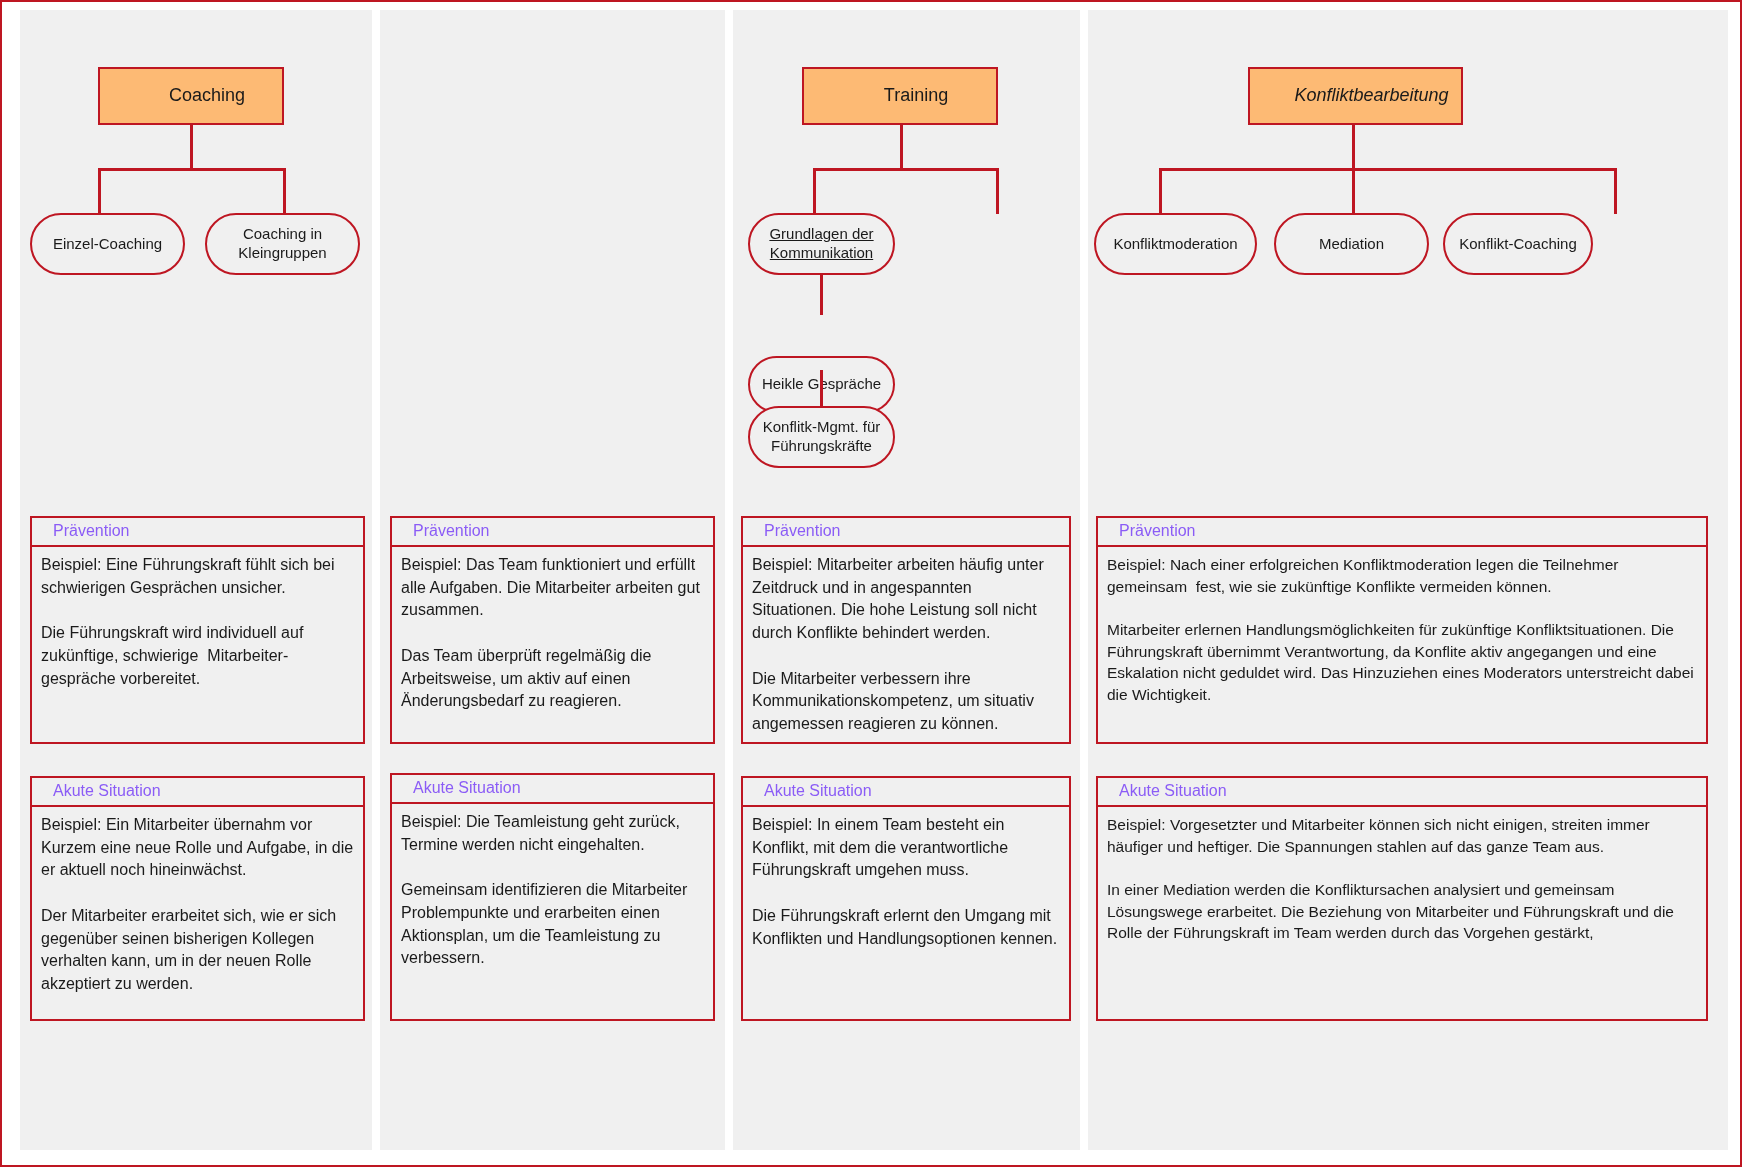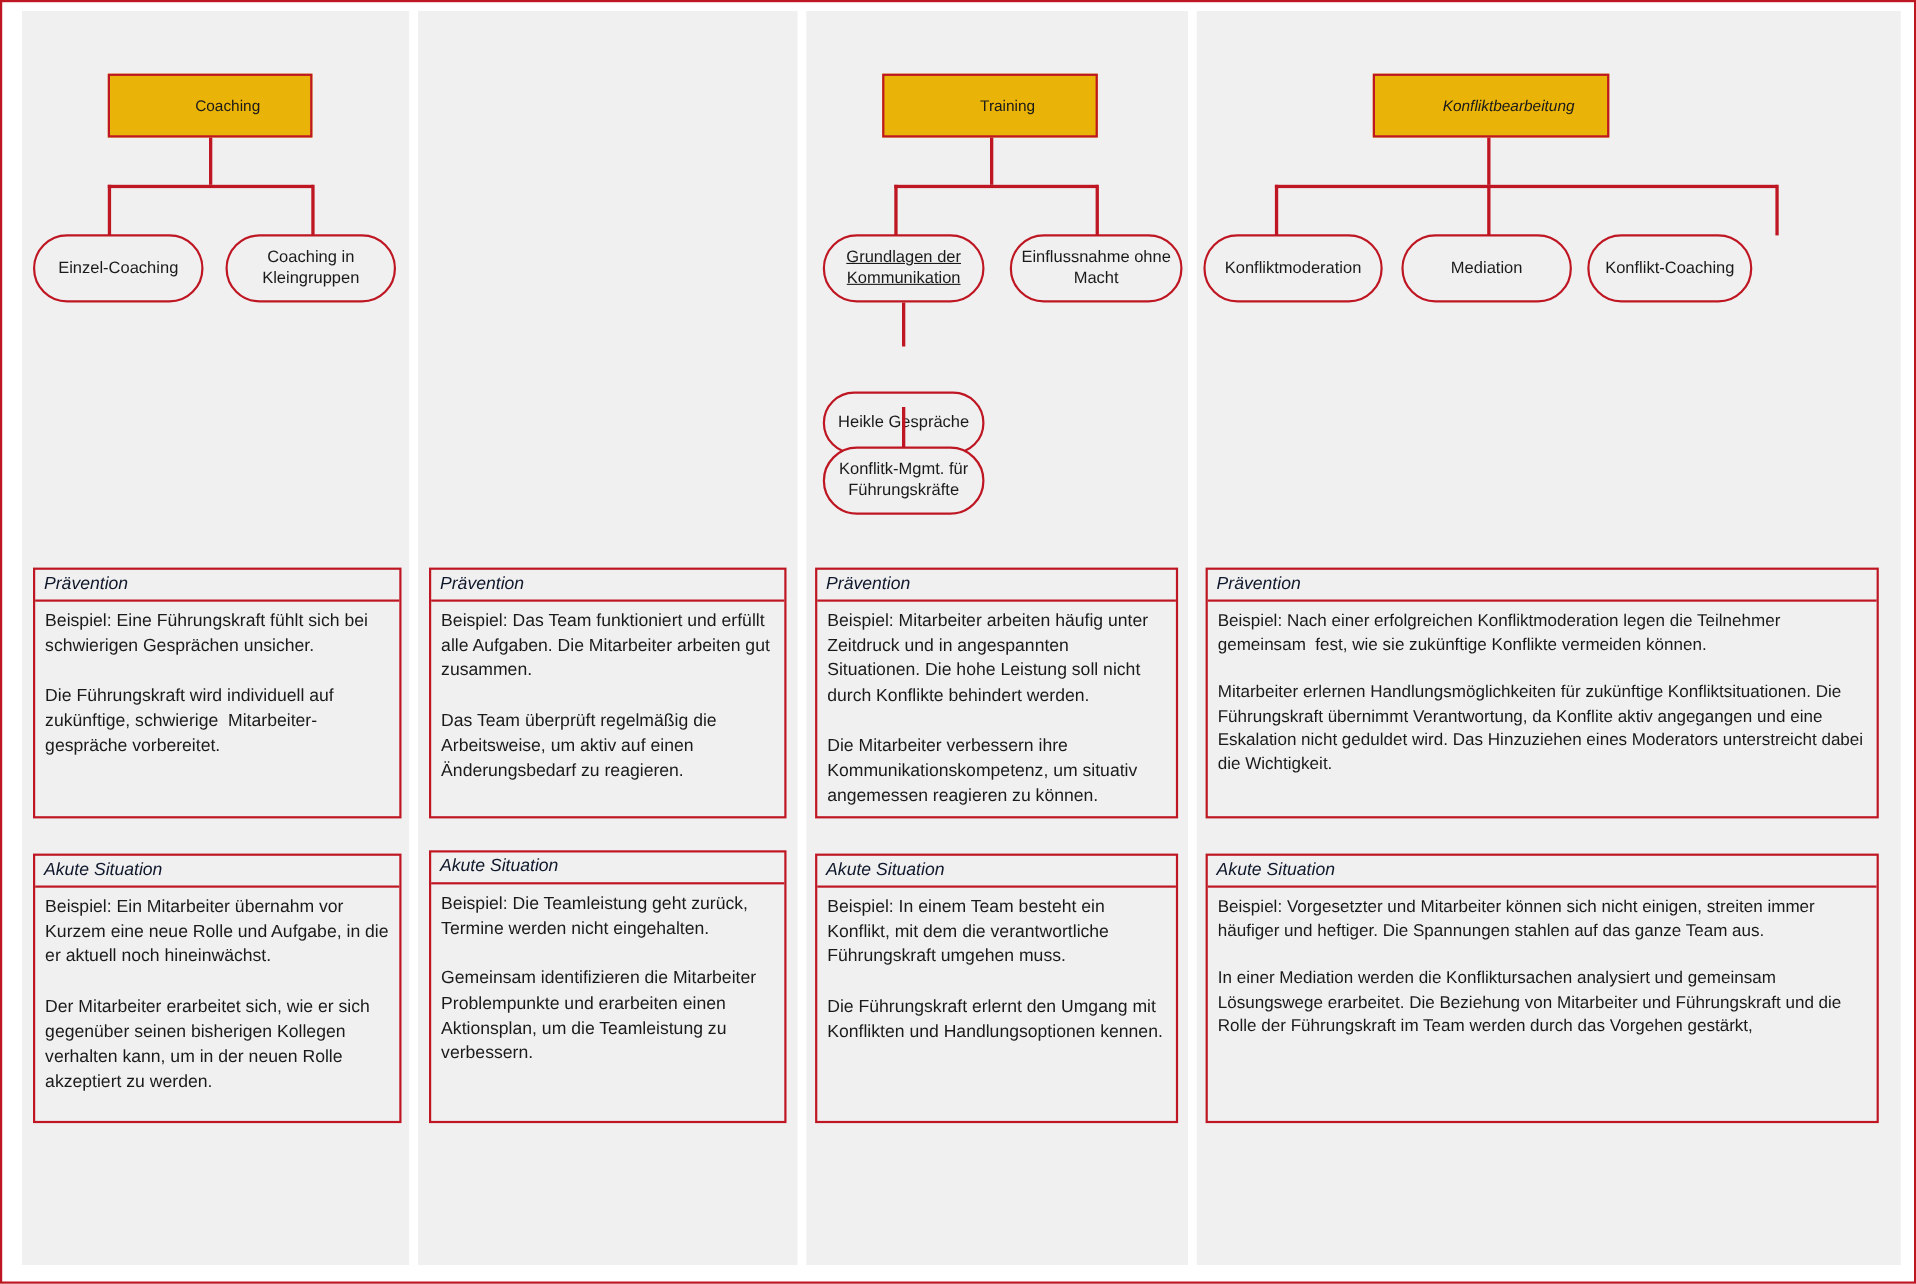"Coaching" .node-root { background: #eab308 -> #fdba74; font-size: 14px -> 18px }
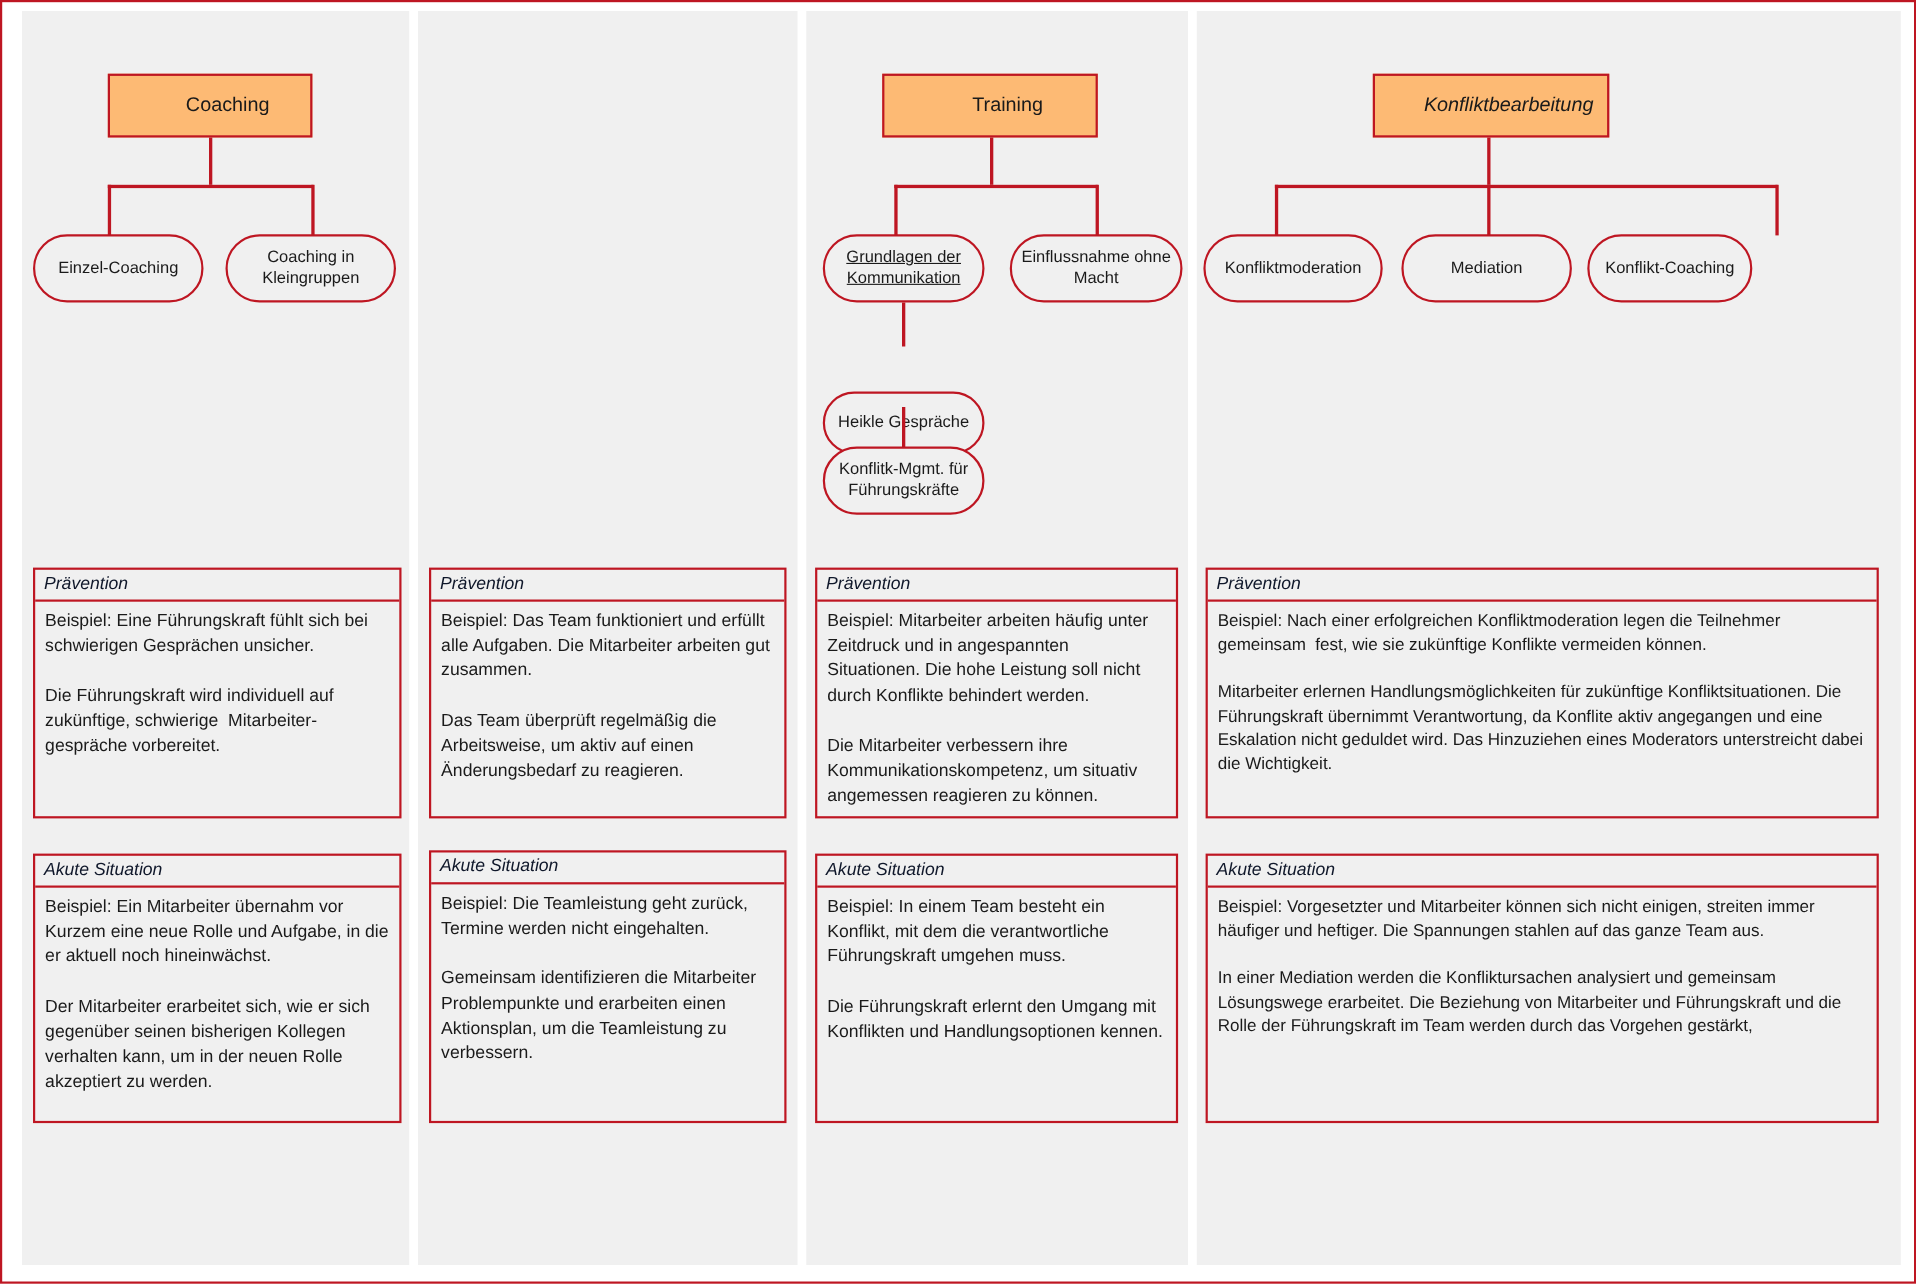"Einflussnahme ohne Macht" div.node-leaf { html: <div>Einflussnahme ohne Macht</div> -> none }
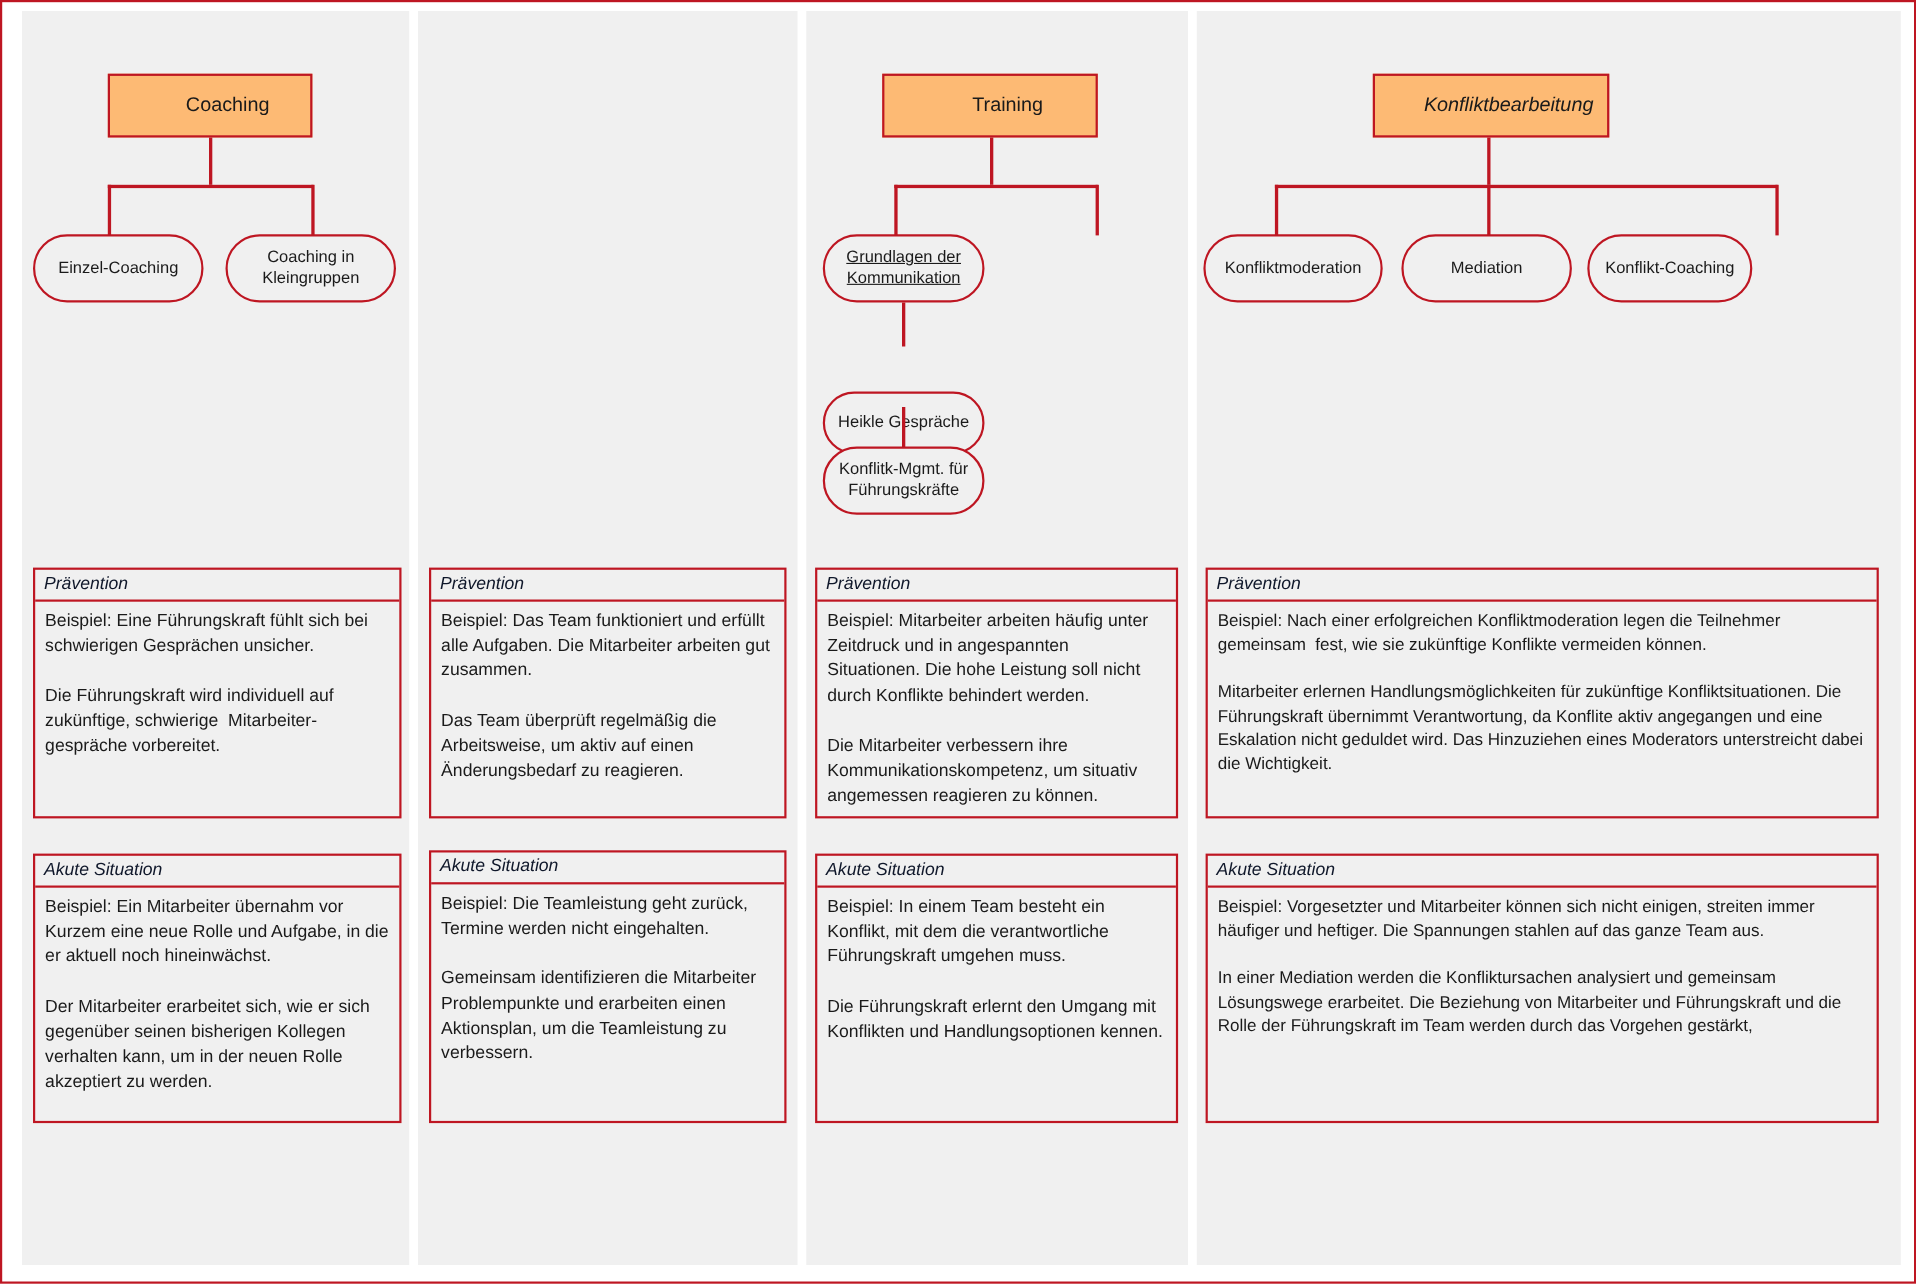"Prävention" .info-head { color: #0f172a -> #8b5cf6; font-style: italic -> none; padding: 4px 8px 5px 8px -> 4px 8px 5px 21px }
